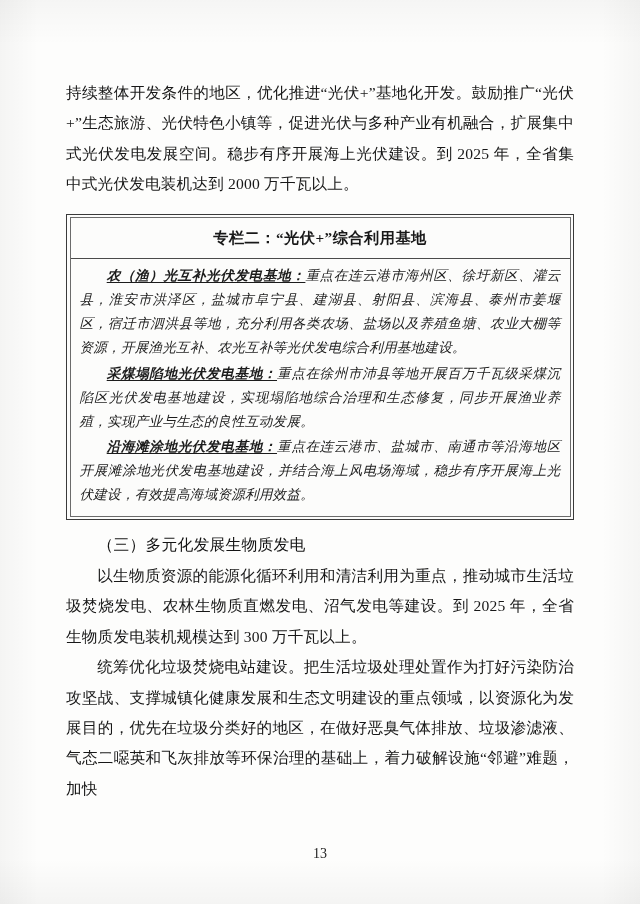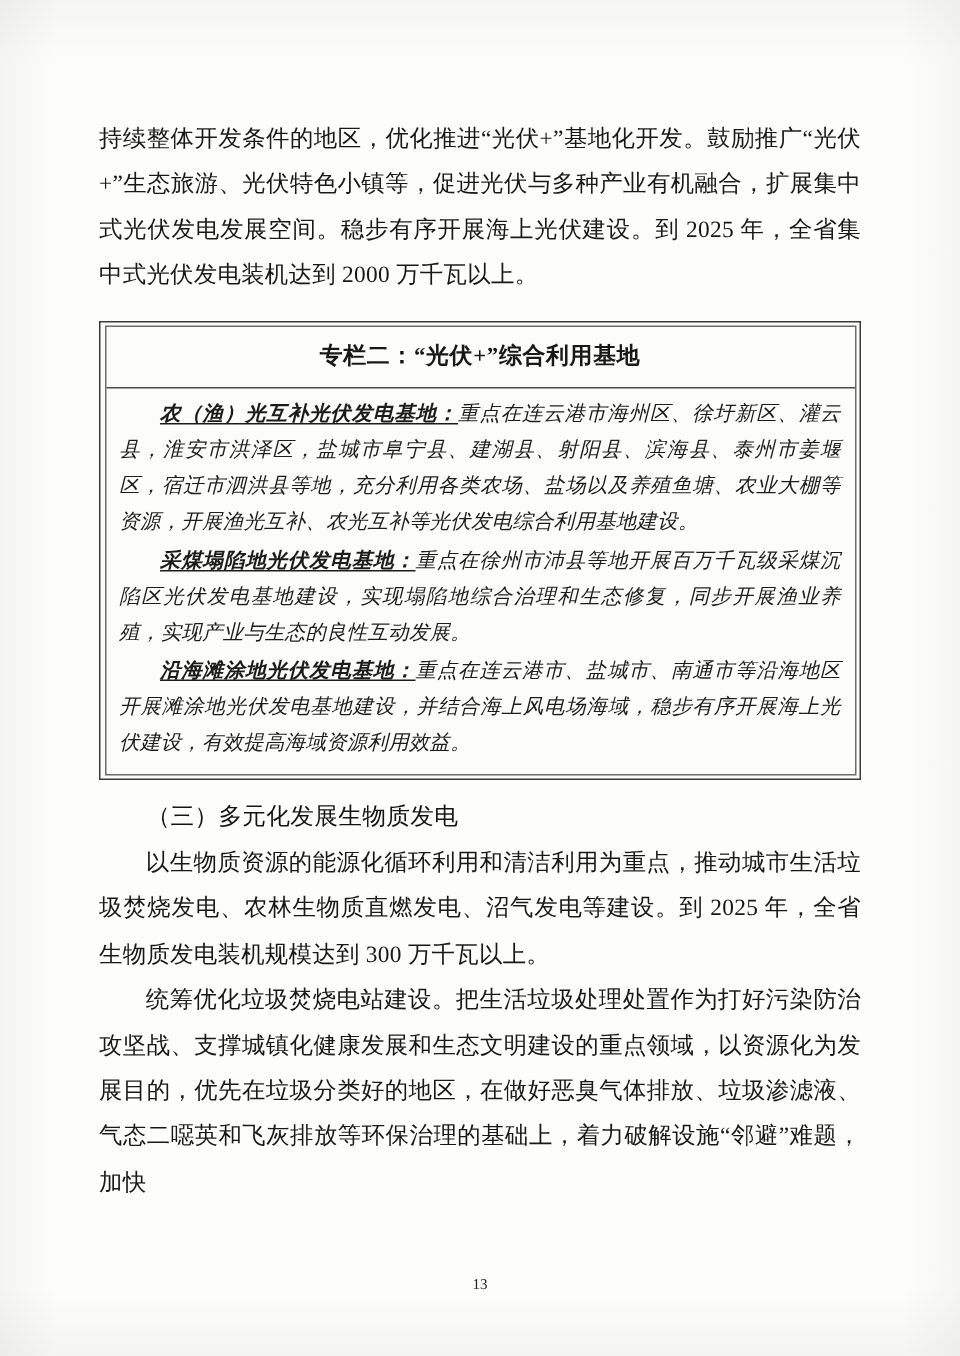"13" .page-number { font-size: 10px -> 14px }
